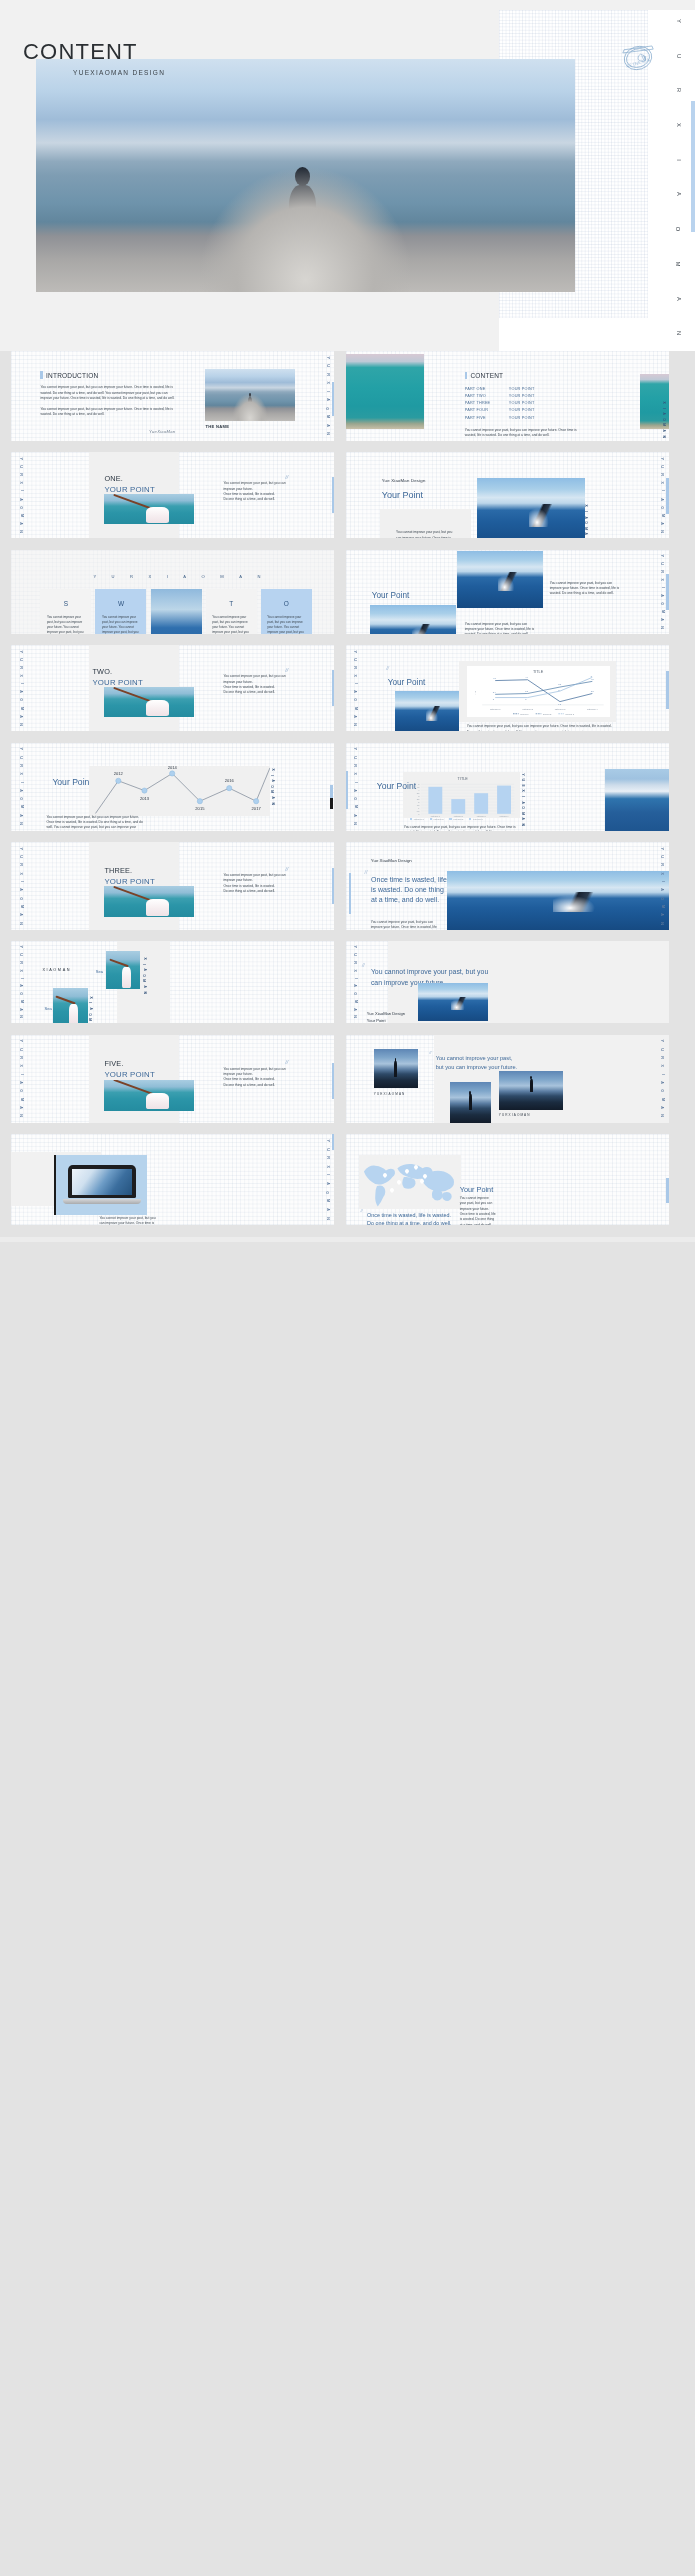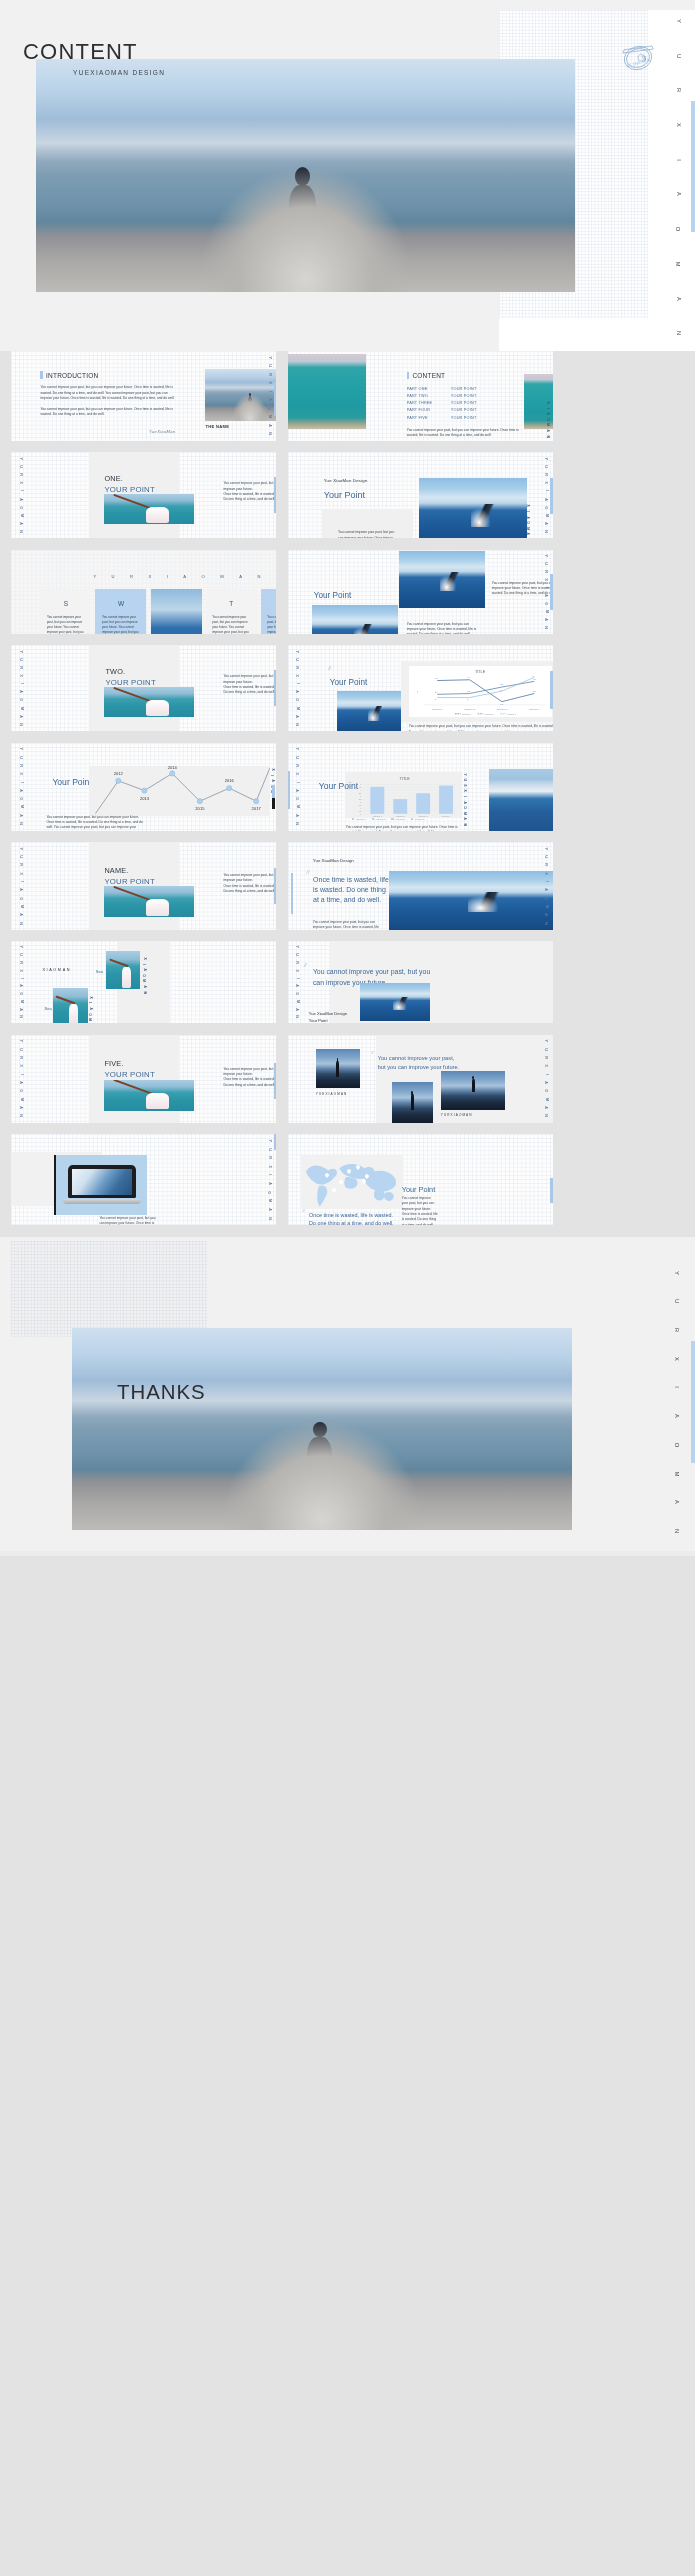"ONE." .cell { width: 265px -> 323px }
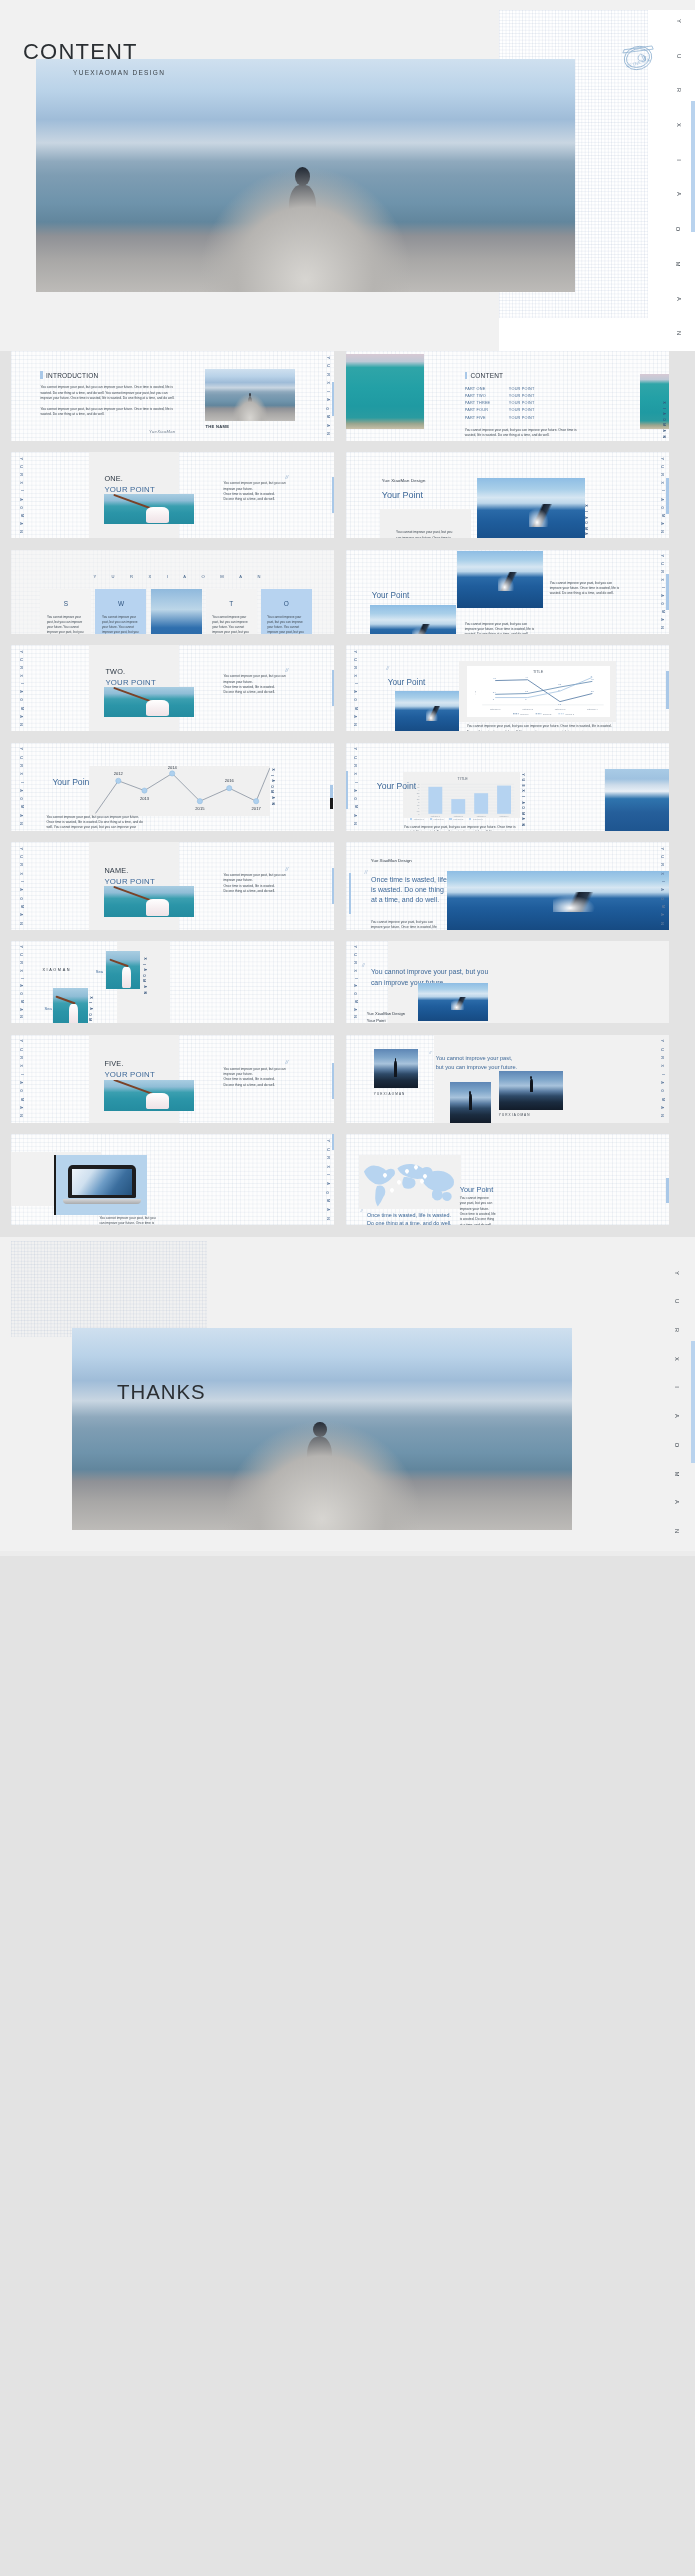"TWO." div { left: 94px -> 81px }
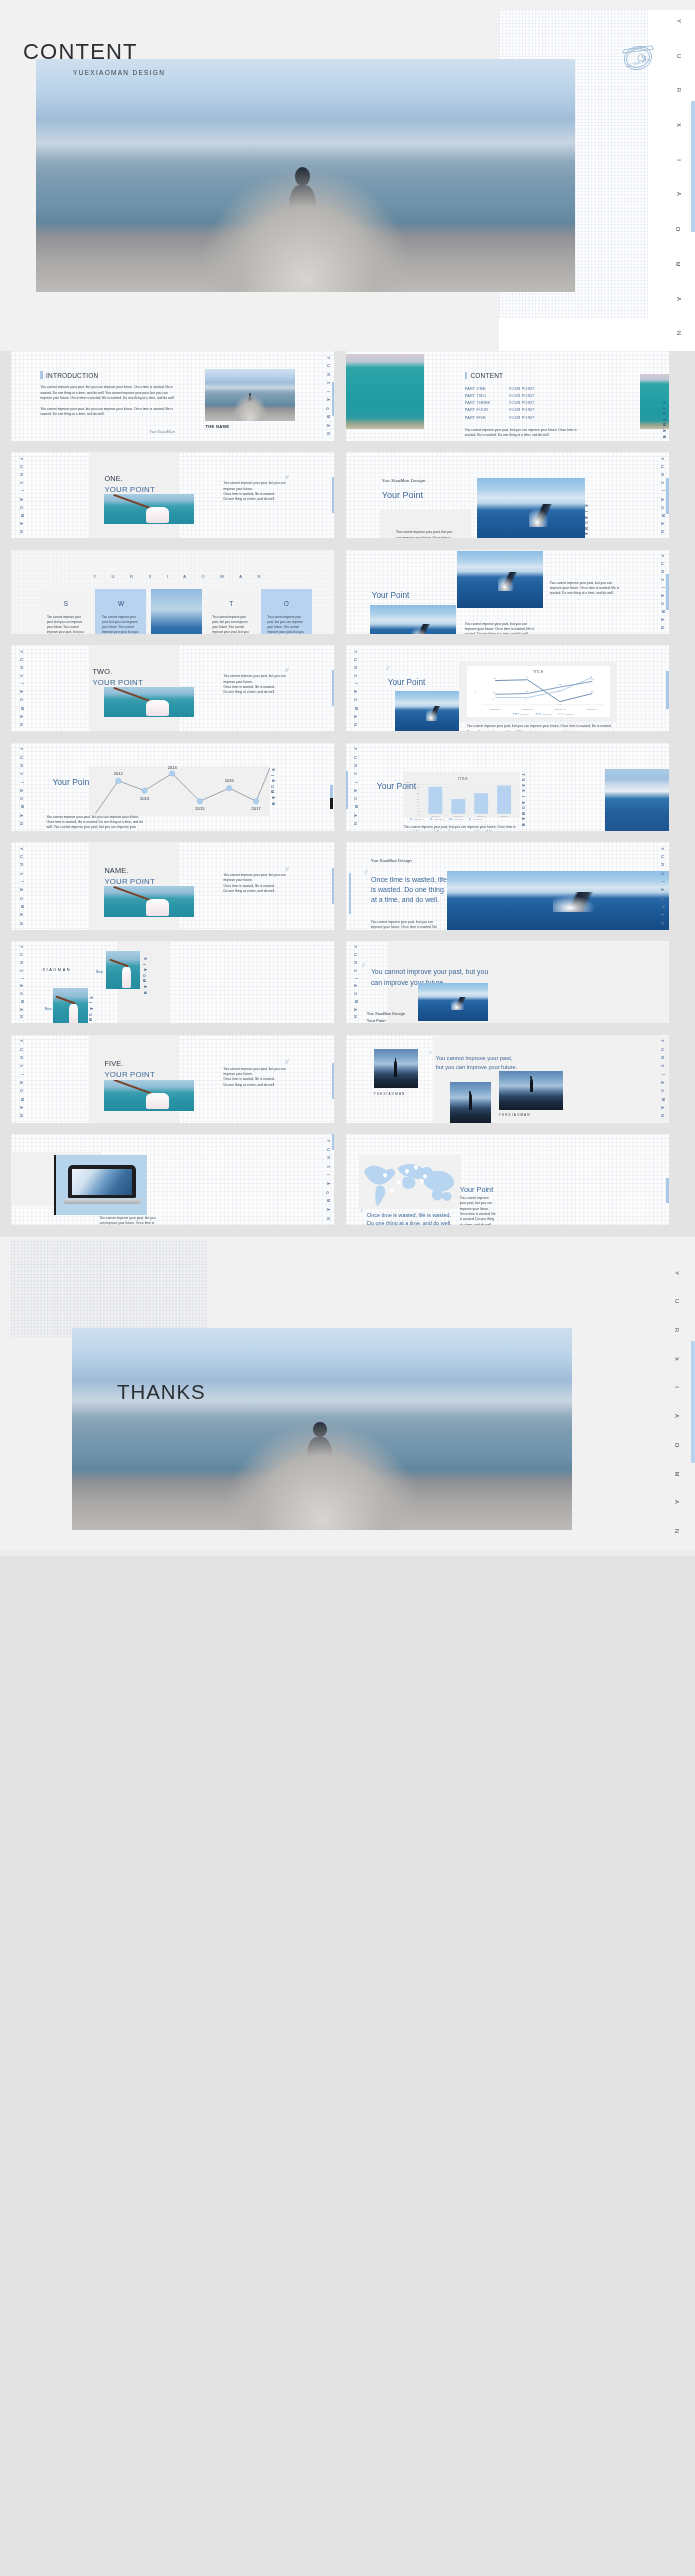"NAME." div { text: NAME -> THREE }
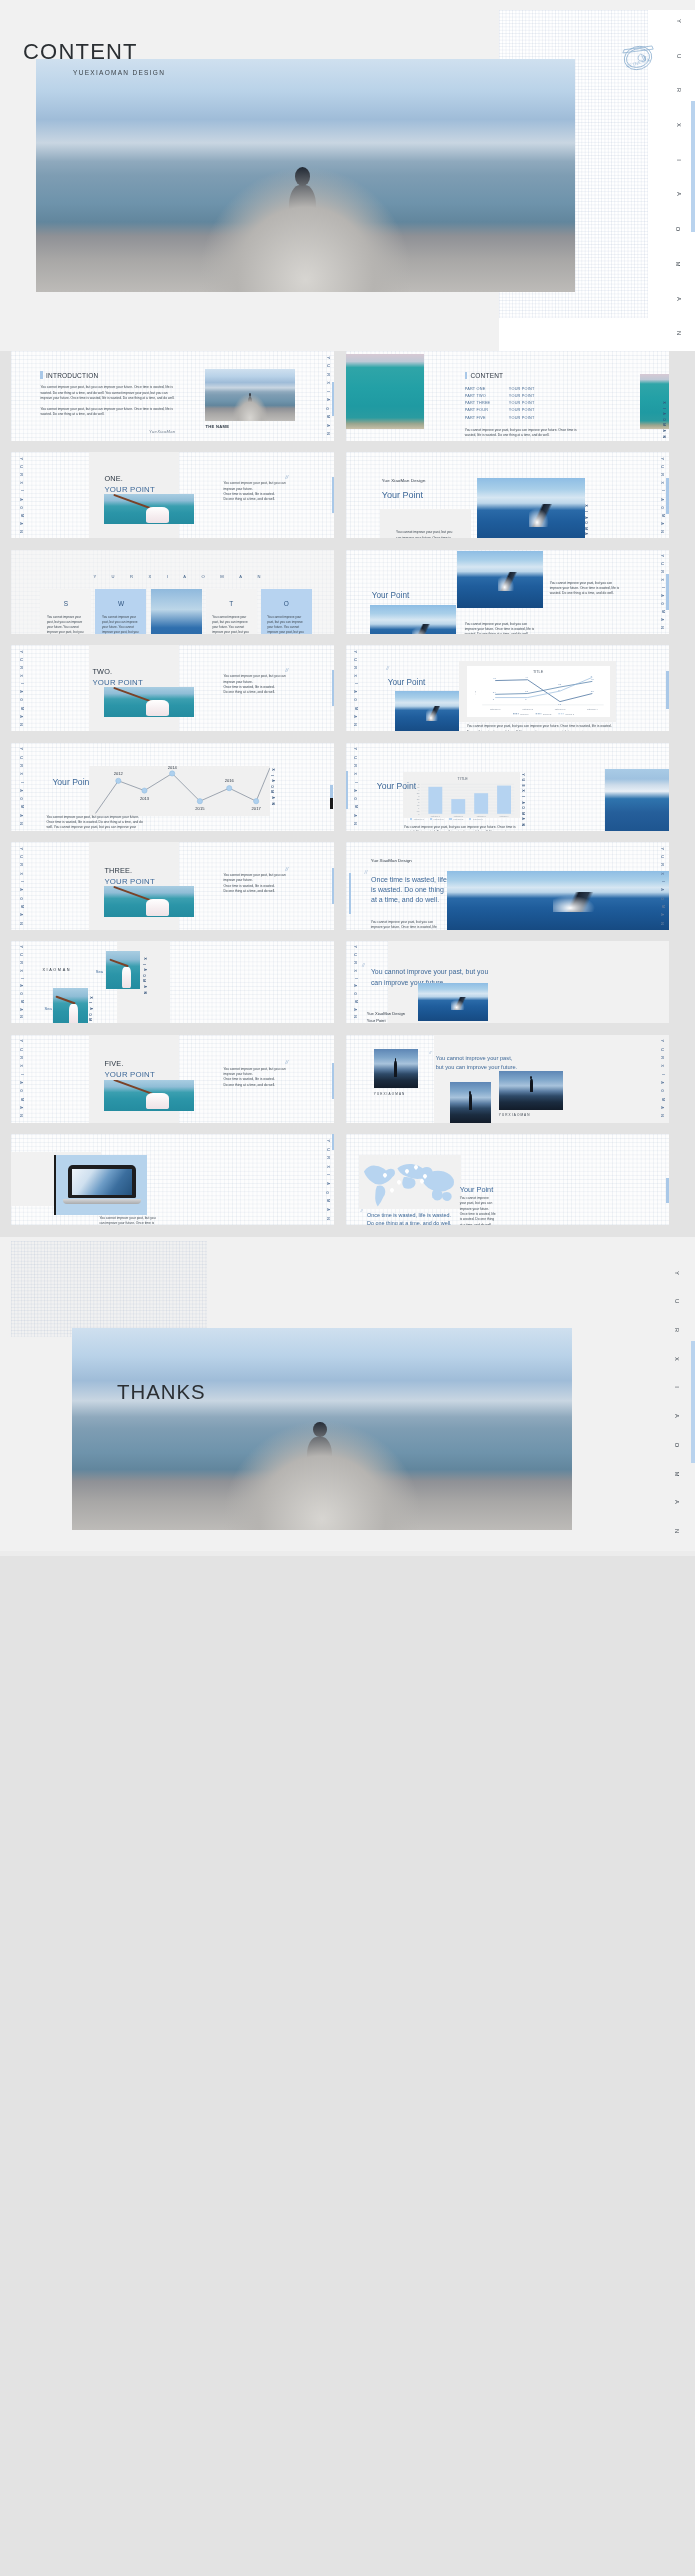"THANKS" section.slide { html: <section> <div></div> <div> <div></div> </div> <div>THANKS</div> <div> <span>Y</span> <span>U</span> <span>R</span> <span>X</span> <span>I</span> <span>A</span> <span>O</span> <span>M</span> <span>A</span> <span>N</span> </div> <div></div> </section> -> none }
